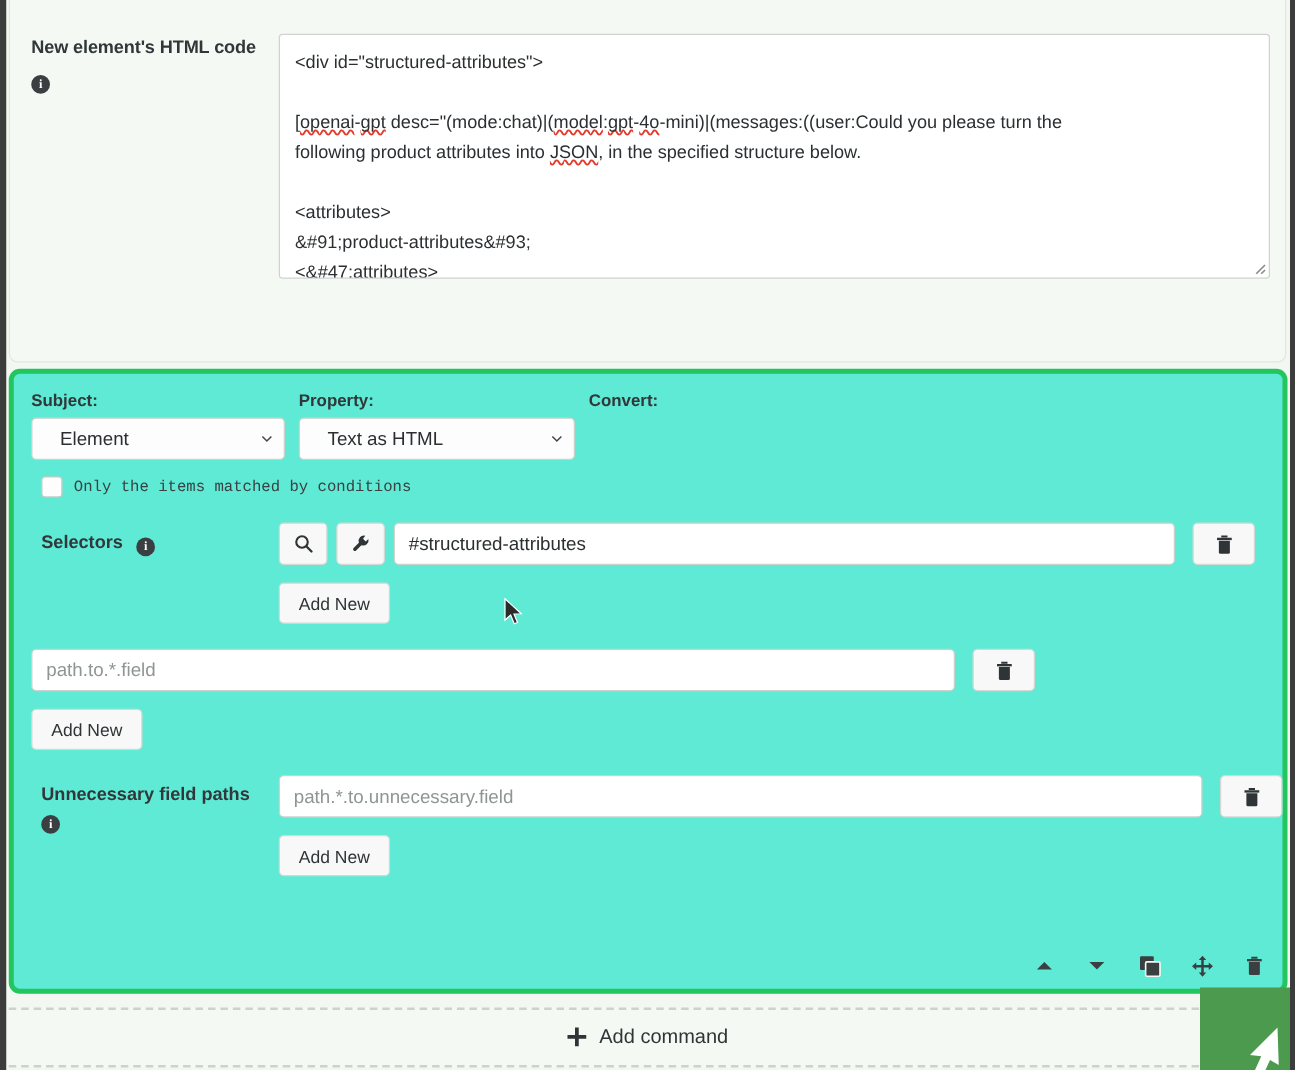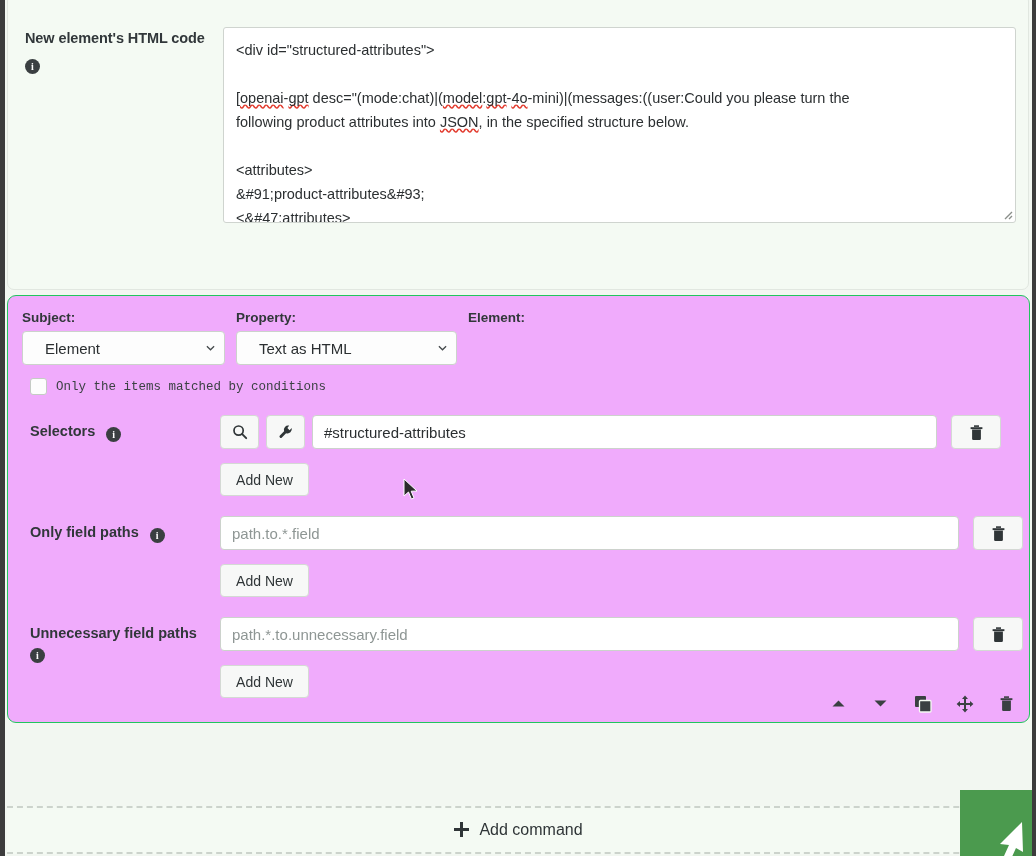"Subject:" .panel-command { background: #f0abfc -> #5eead4; border: 1px solid #22c55e -> 4px solid #22c55e; height: 428px -> 500px }
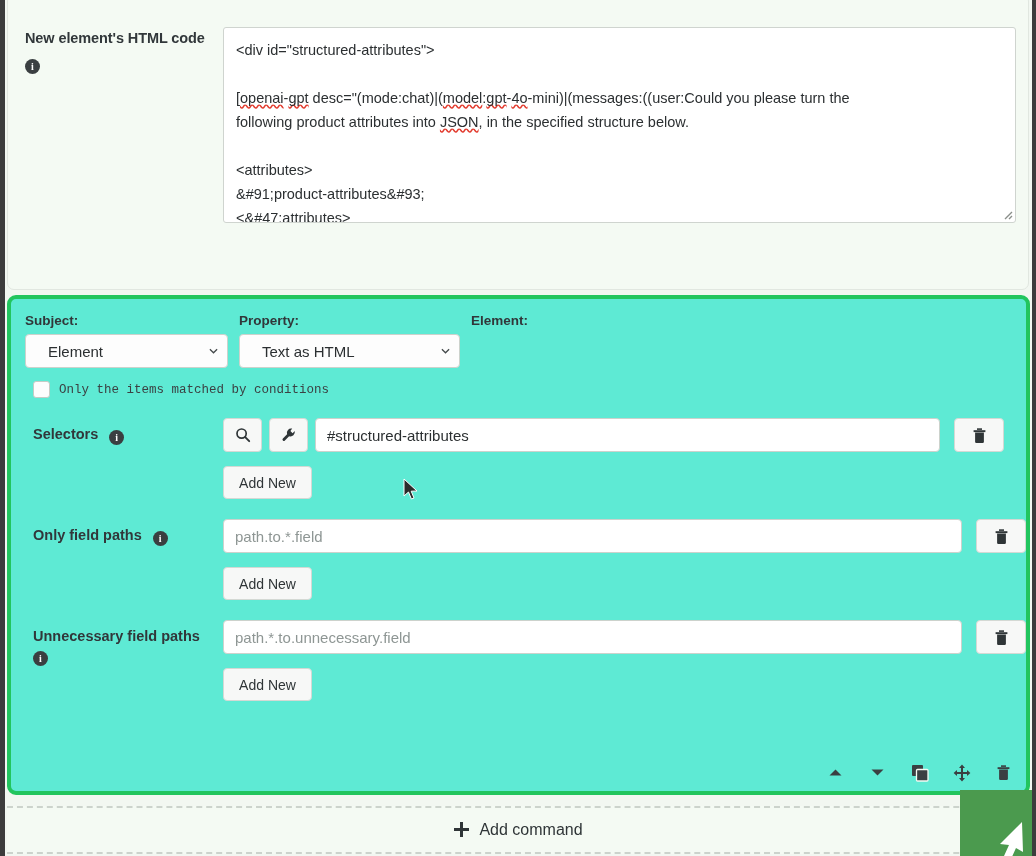"Element:" div.select-caption { text: Element -> Convert }
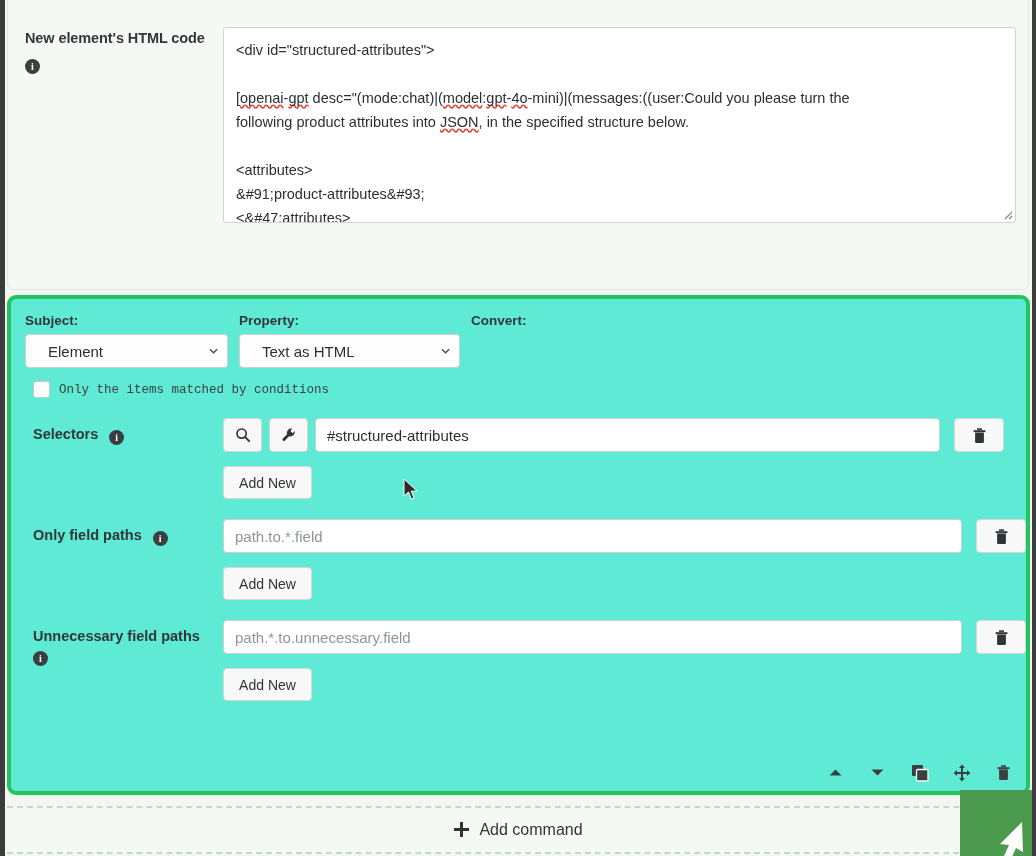"Only field paths i" div.list-label-col { html: <div> <span>Only field paths</span> <span>i</span> </div> -> none }
